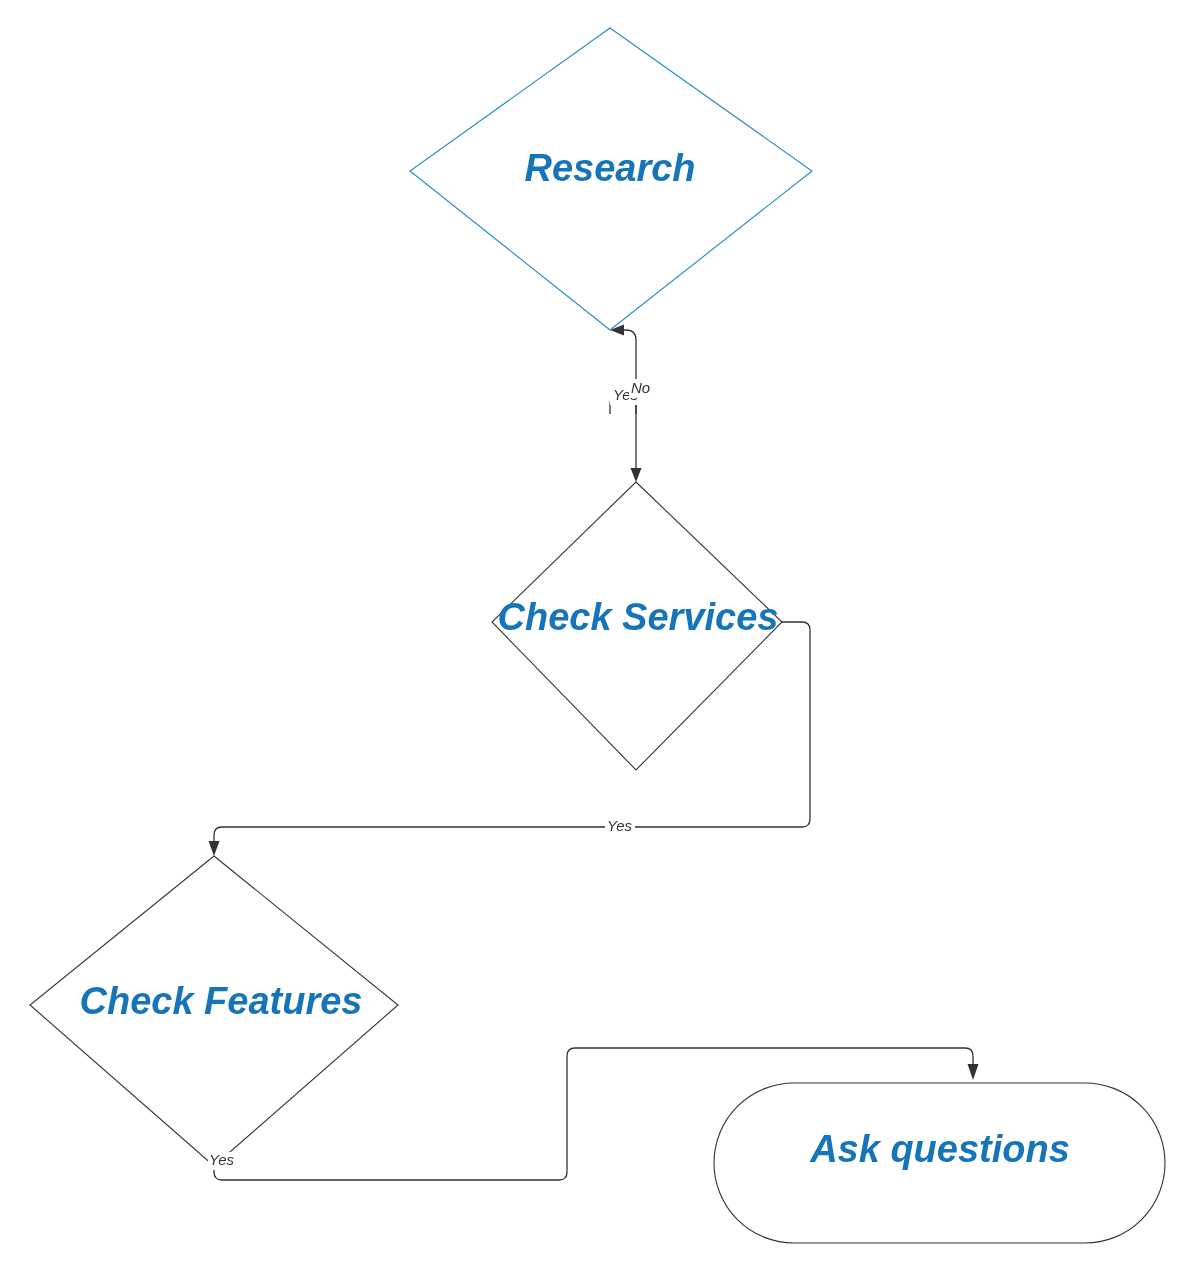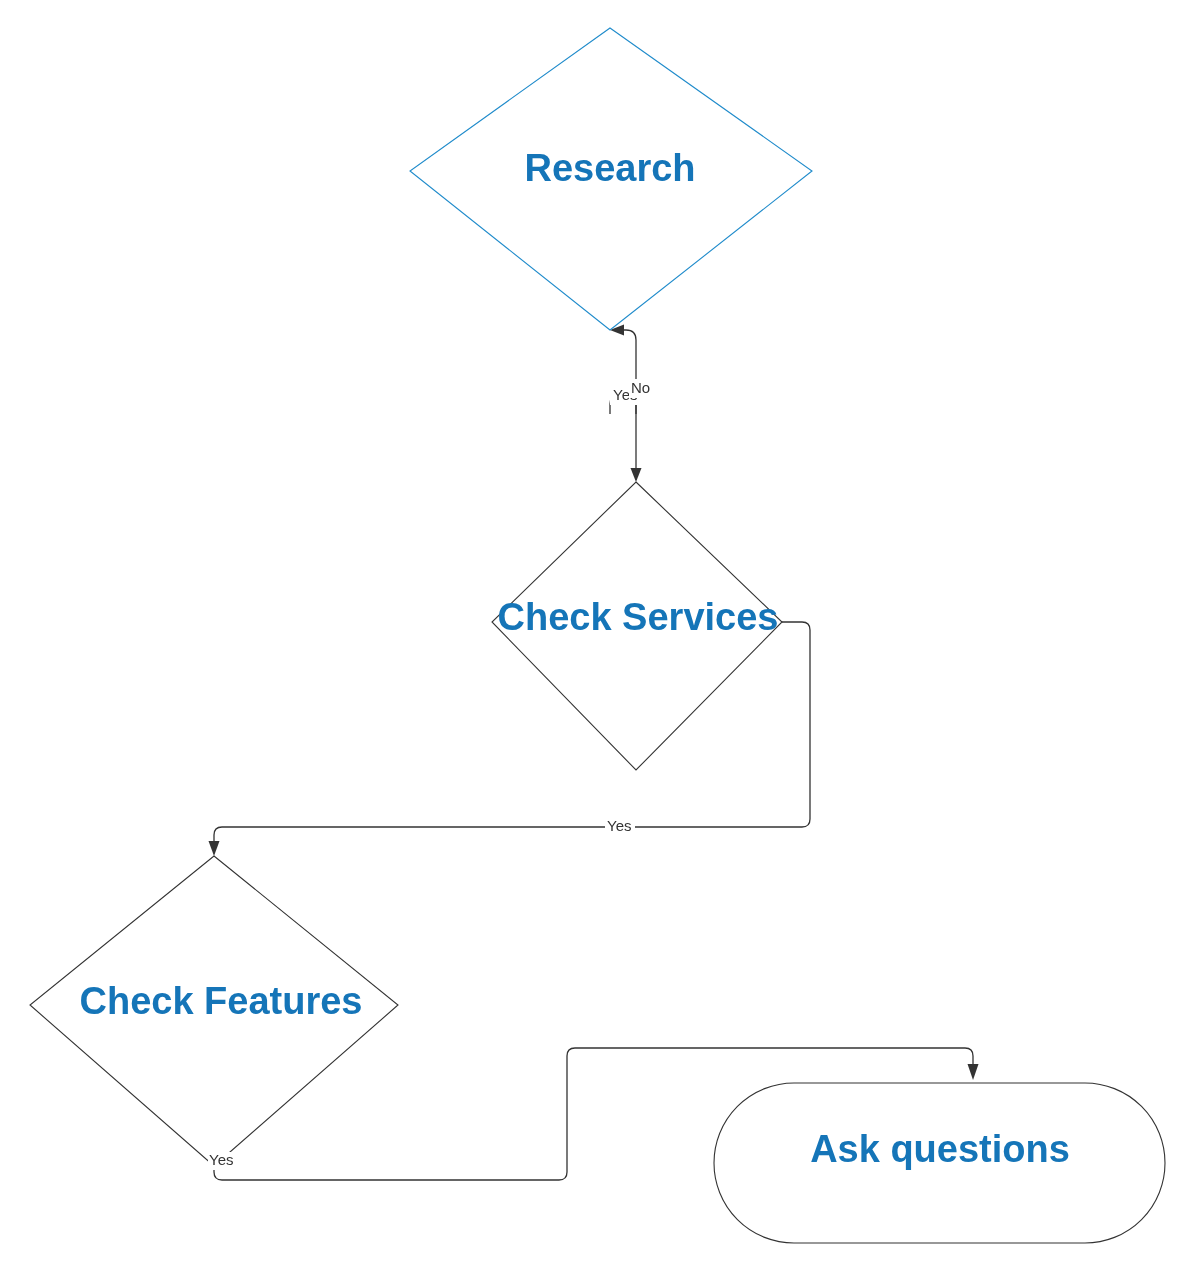"Research" #diagram-root { font-style: none -> italic }
